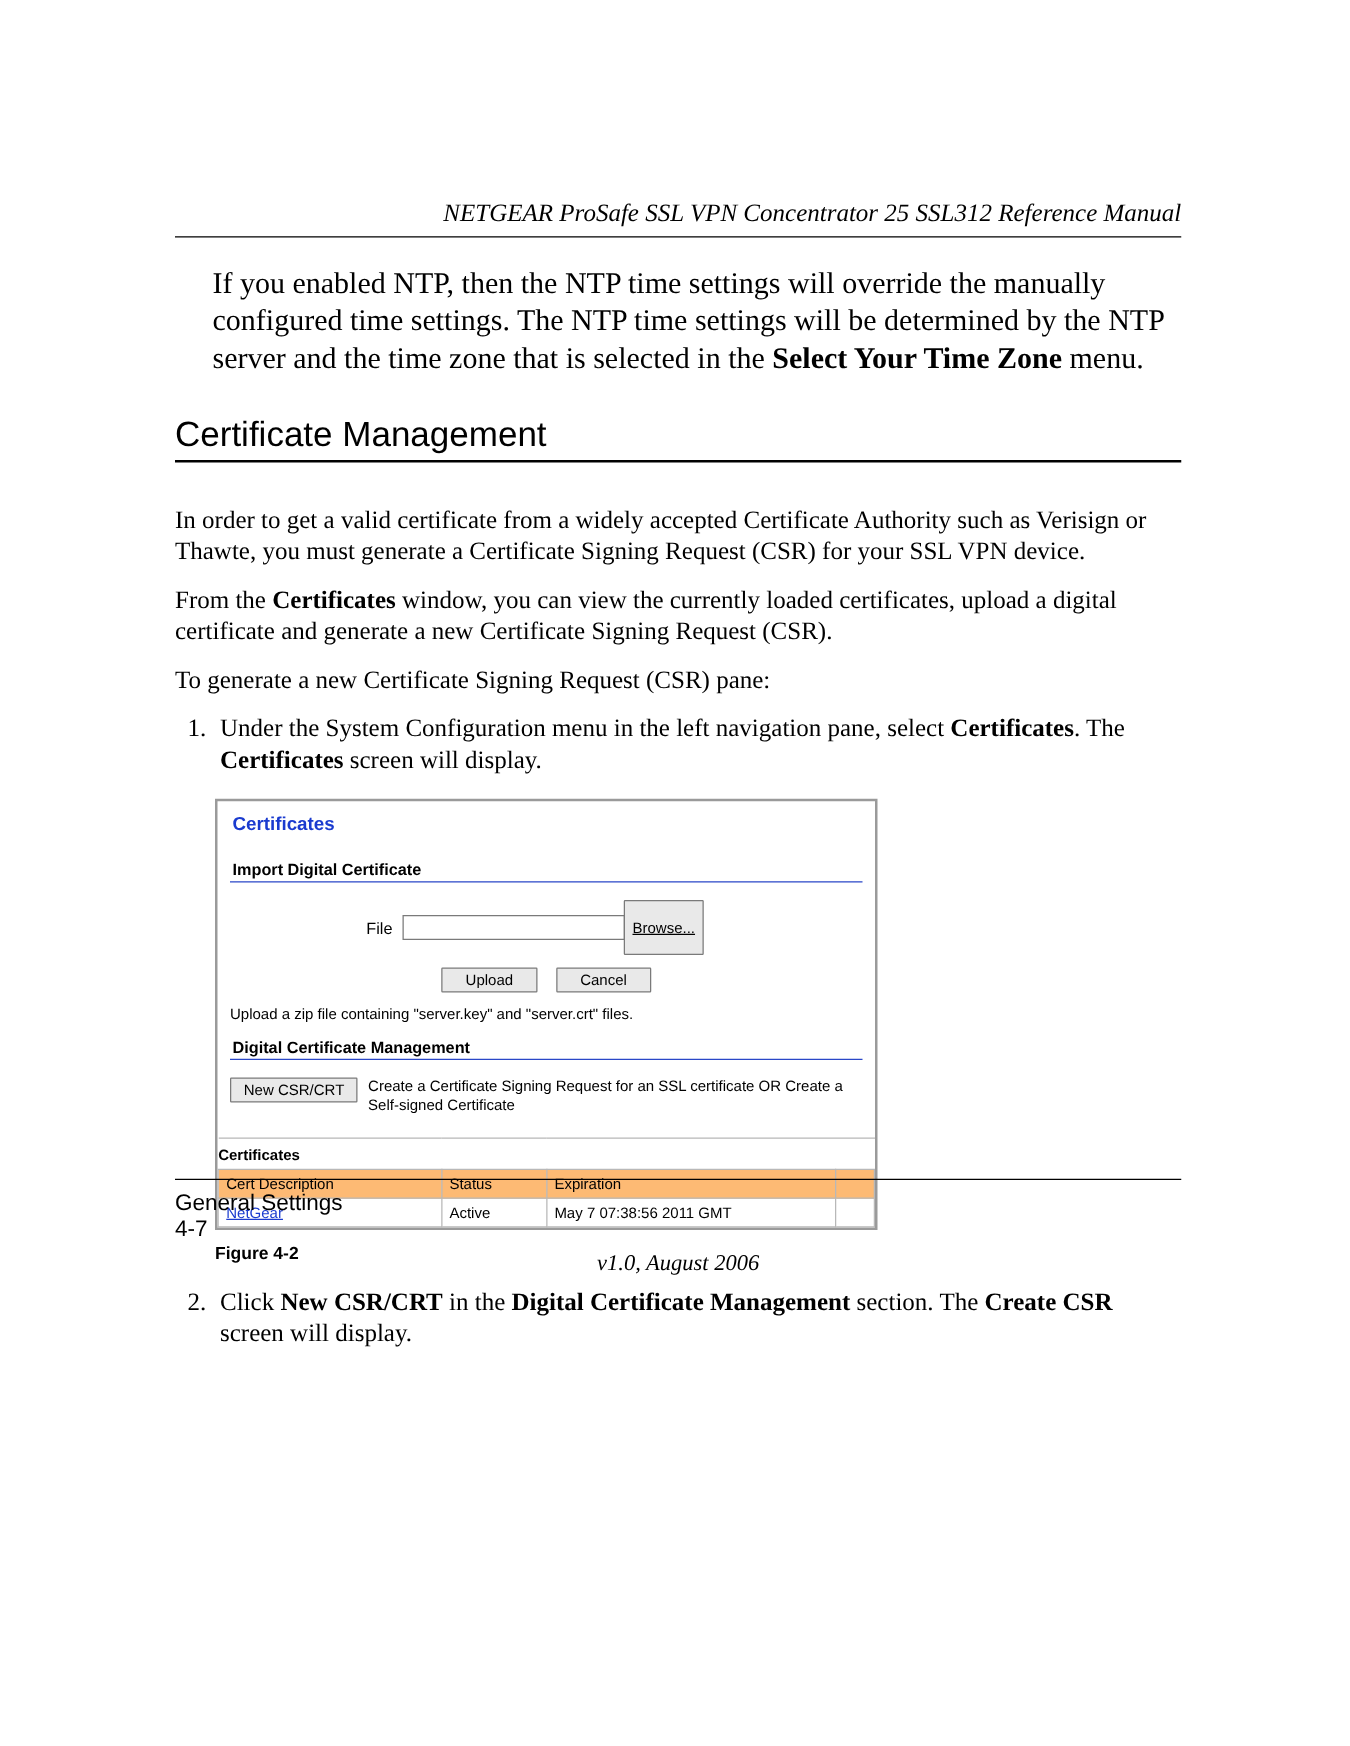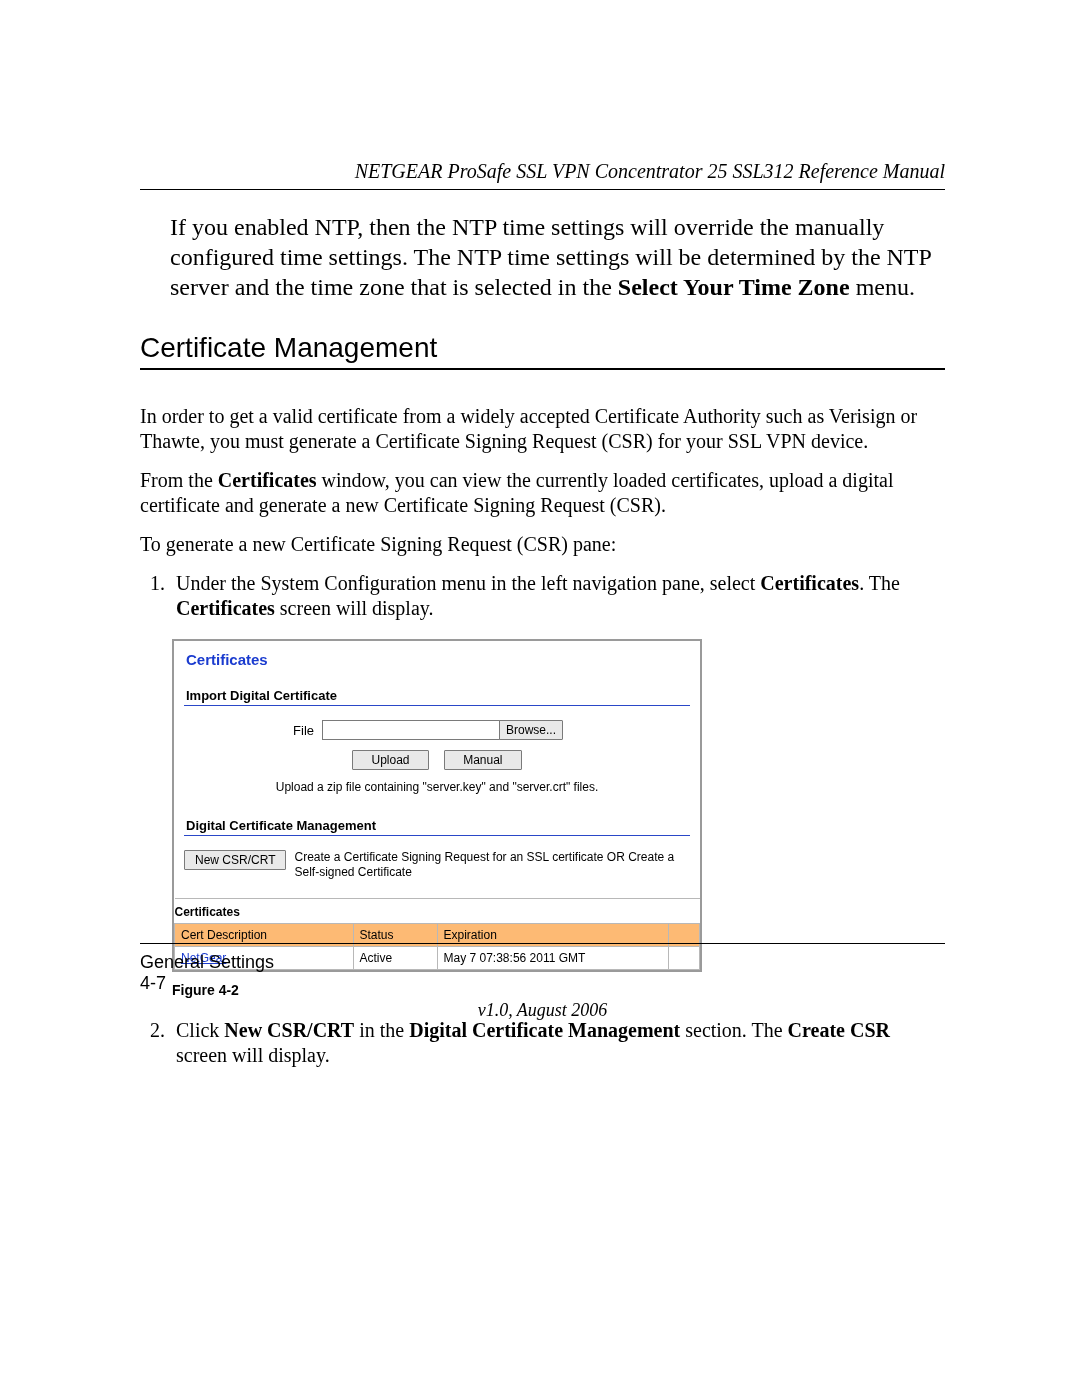"Browse..." .btn-browse { padding: 1px 6px -> 13px 6px; text-decoration: none -> underline }
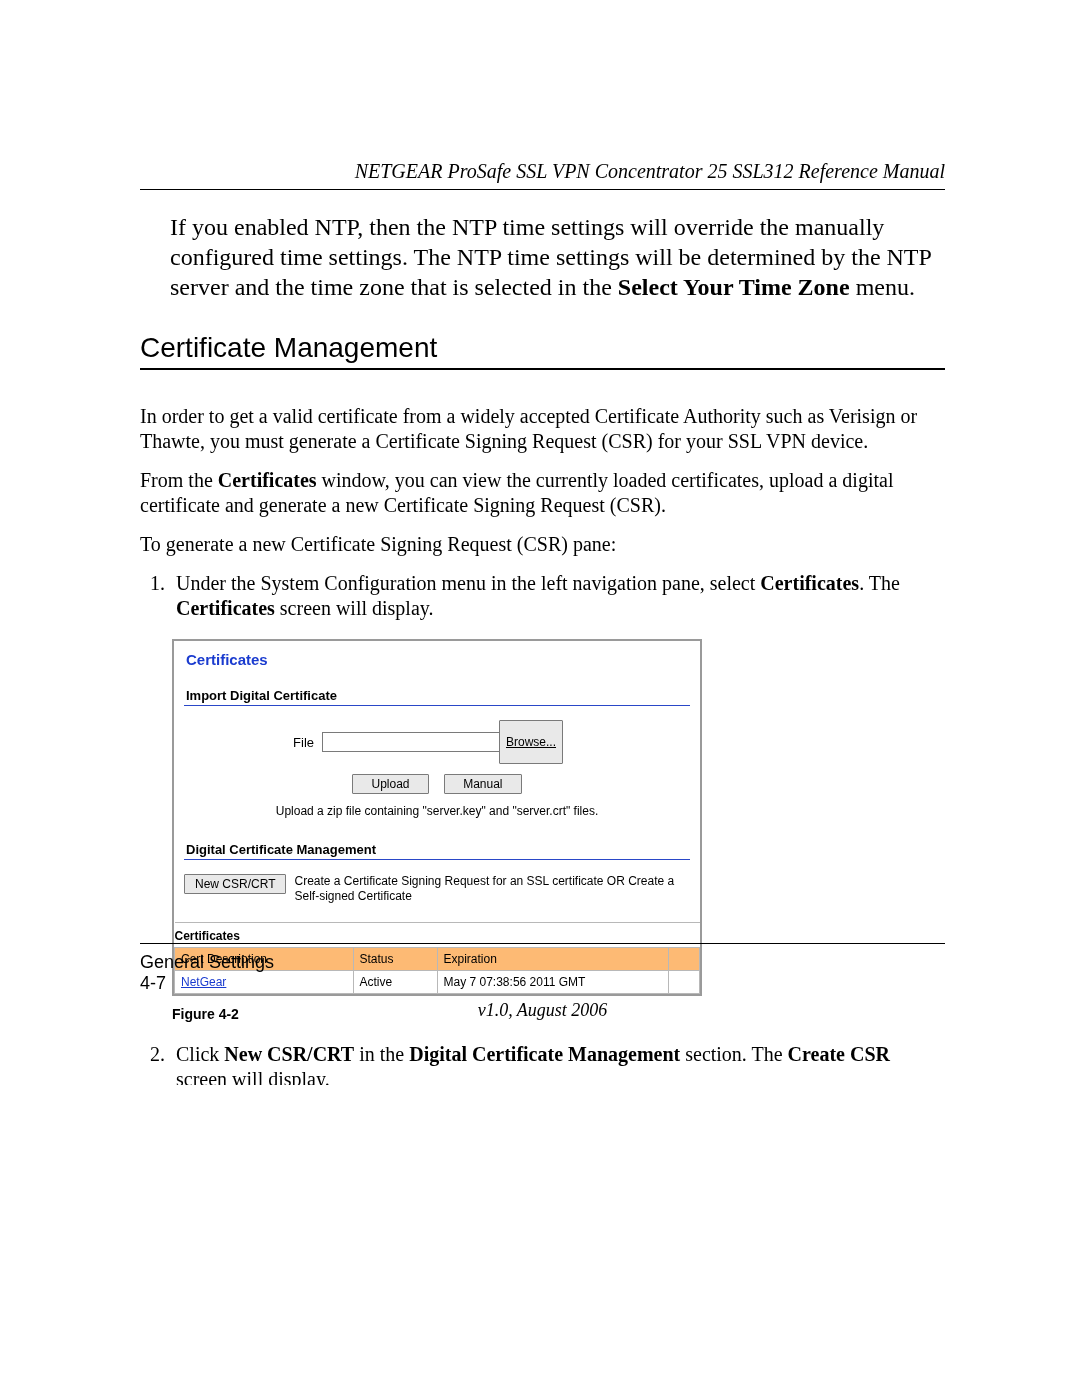"Manual" button.btn { text: Manual -> Cancel }
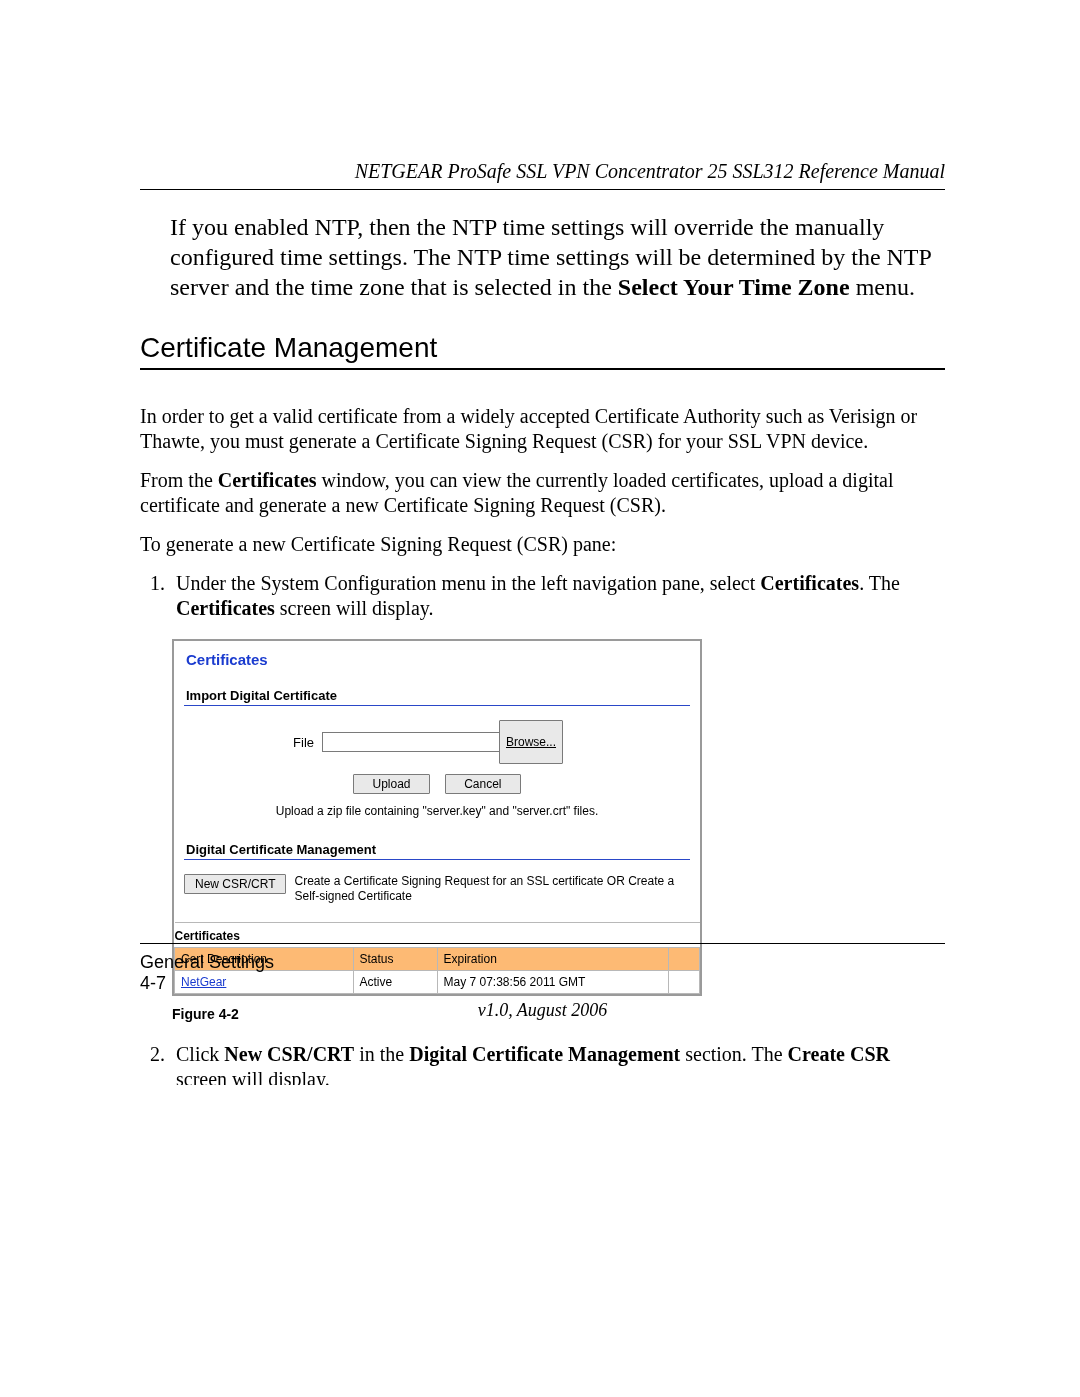"Upload a zip file containing" .helper { margin: 0 0 24px 0 -> 0 0 12px 0; text-align: center -> none }
